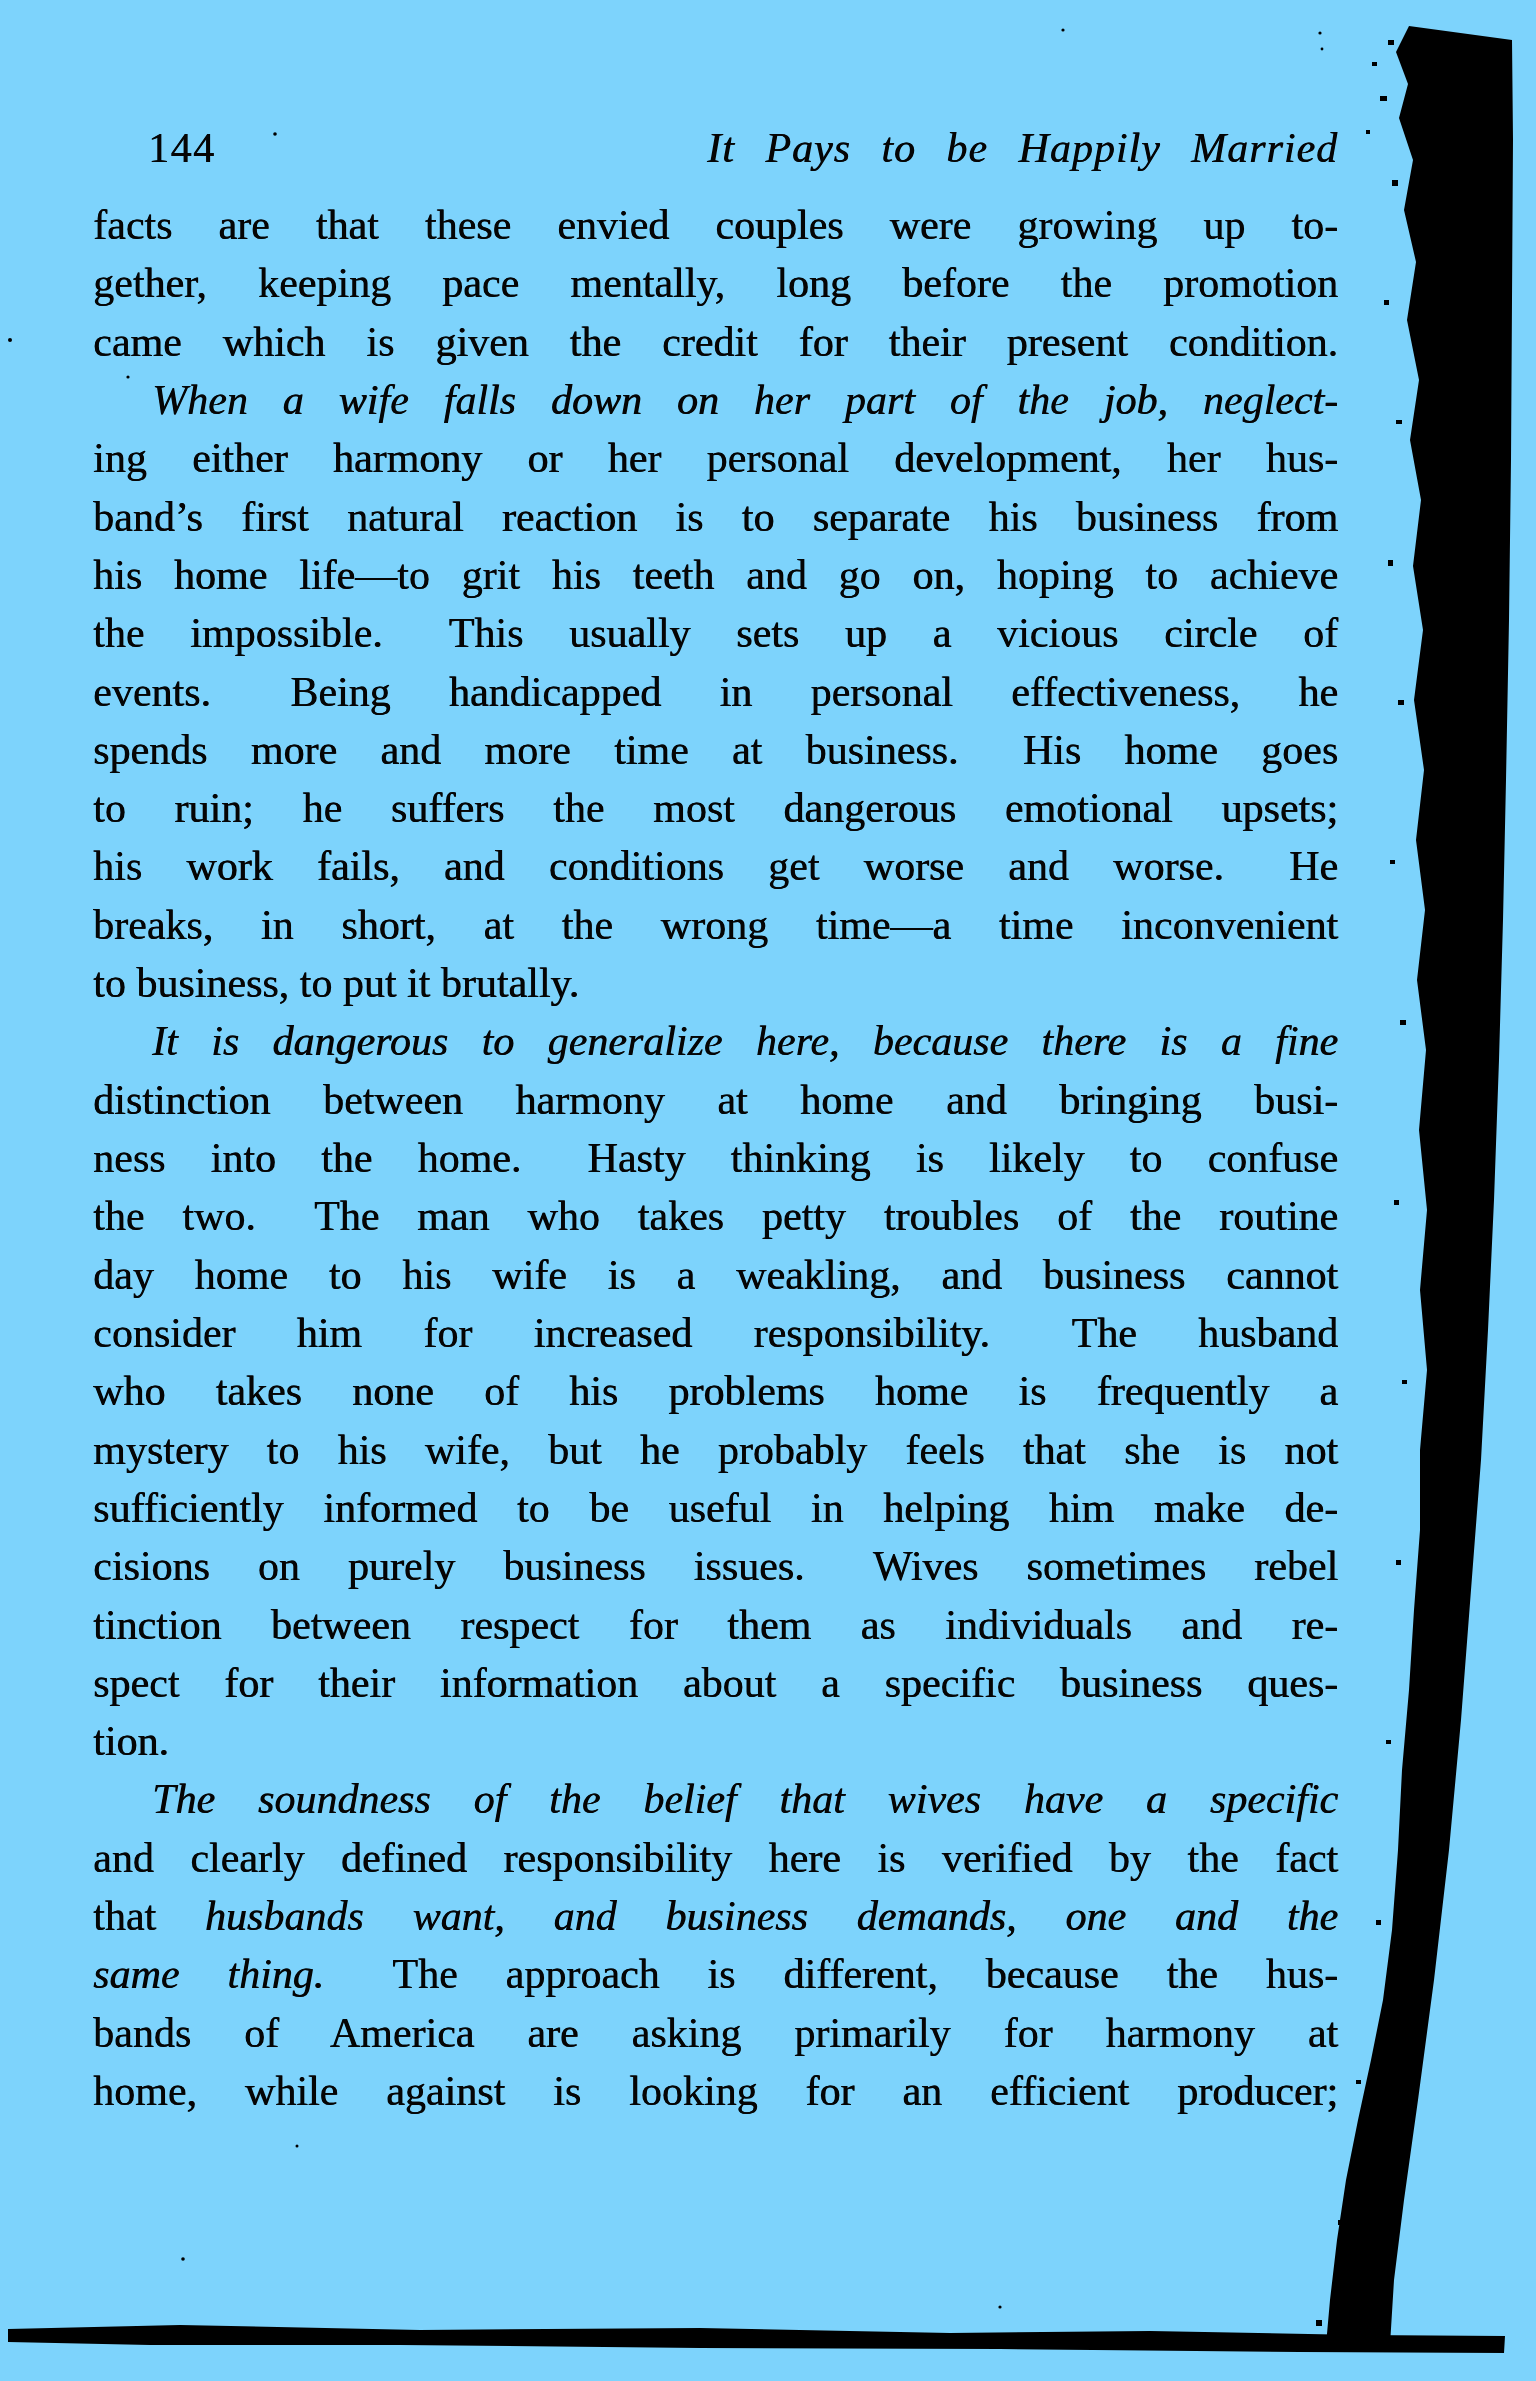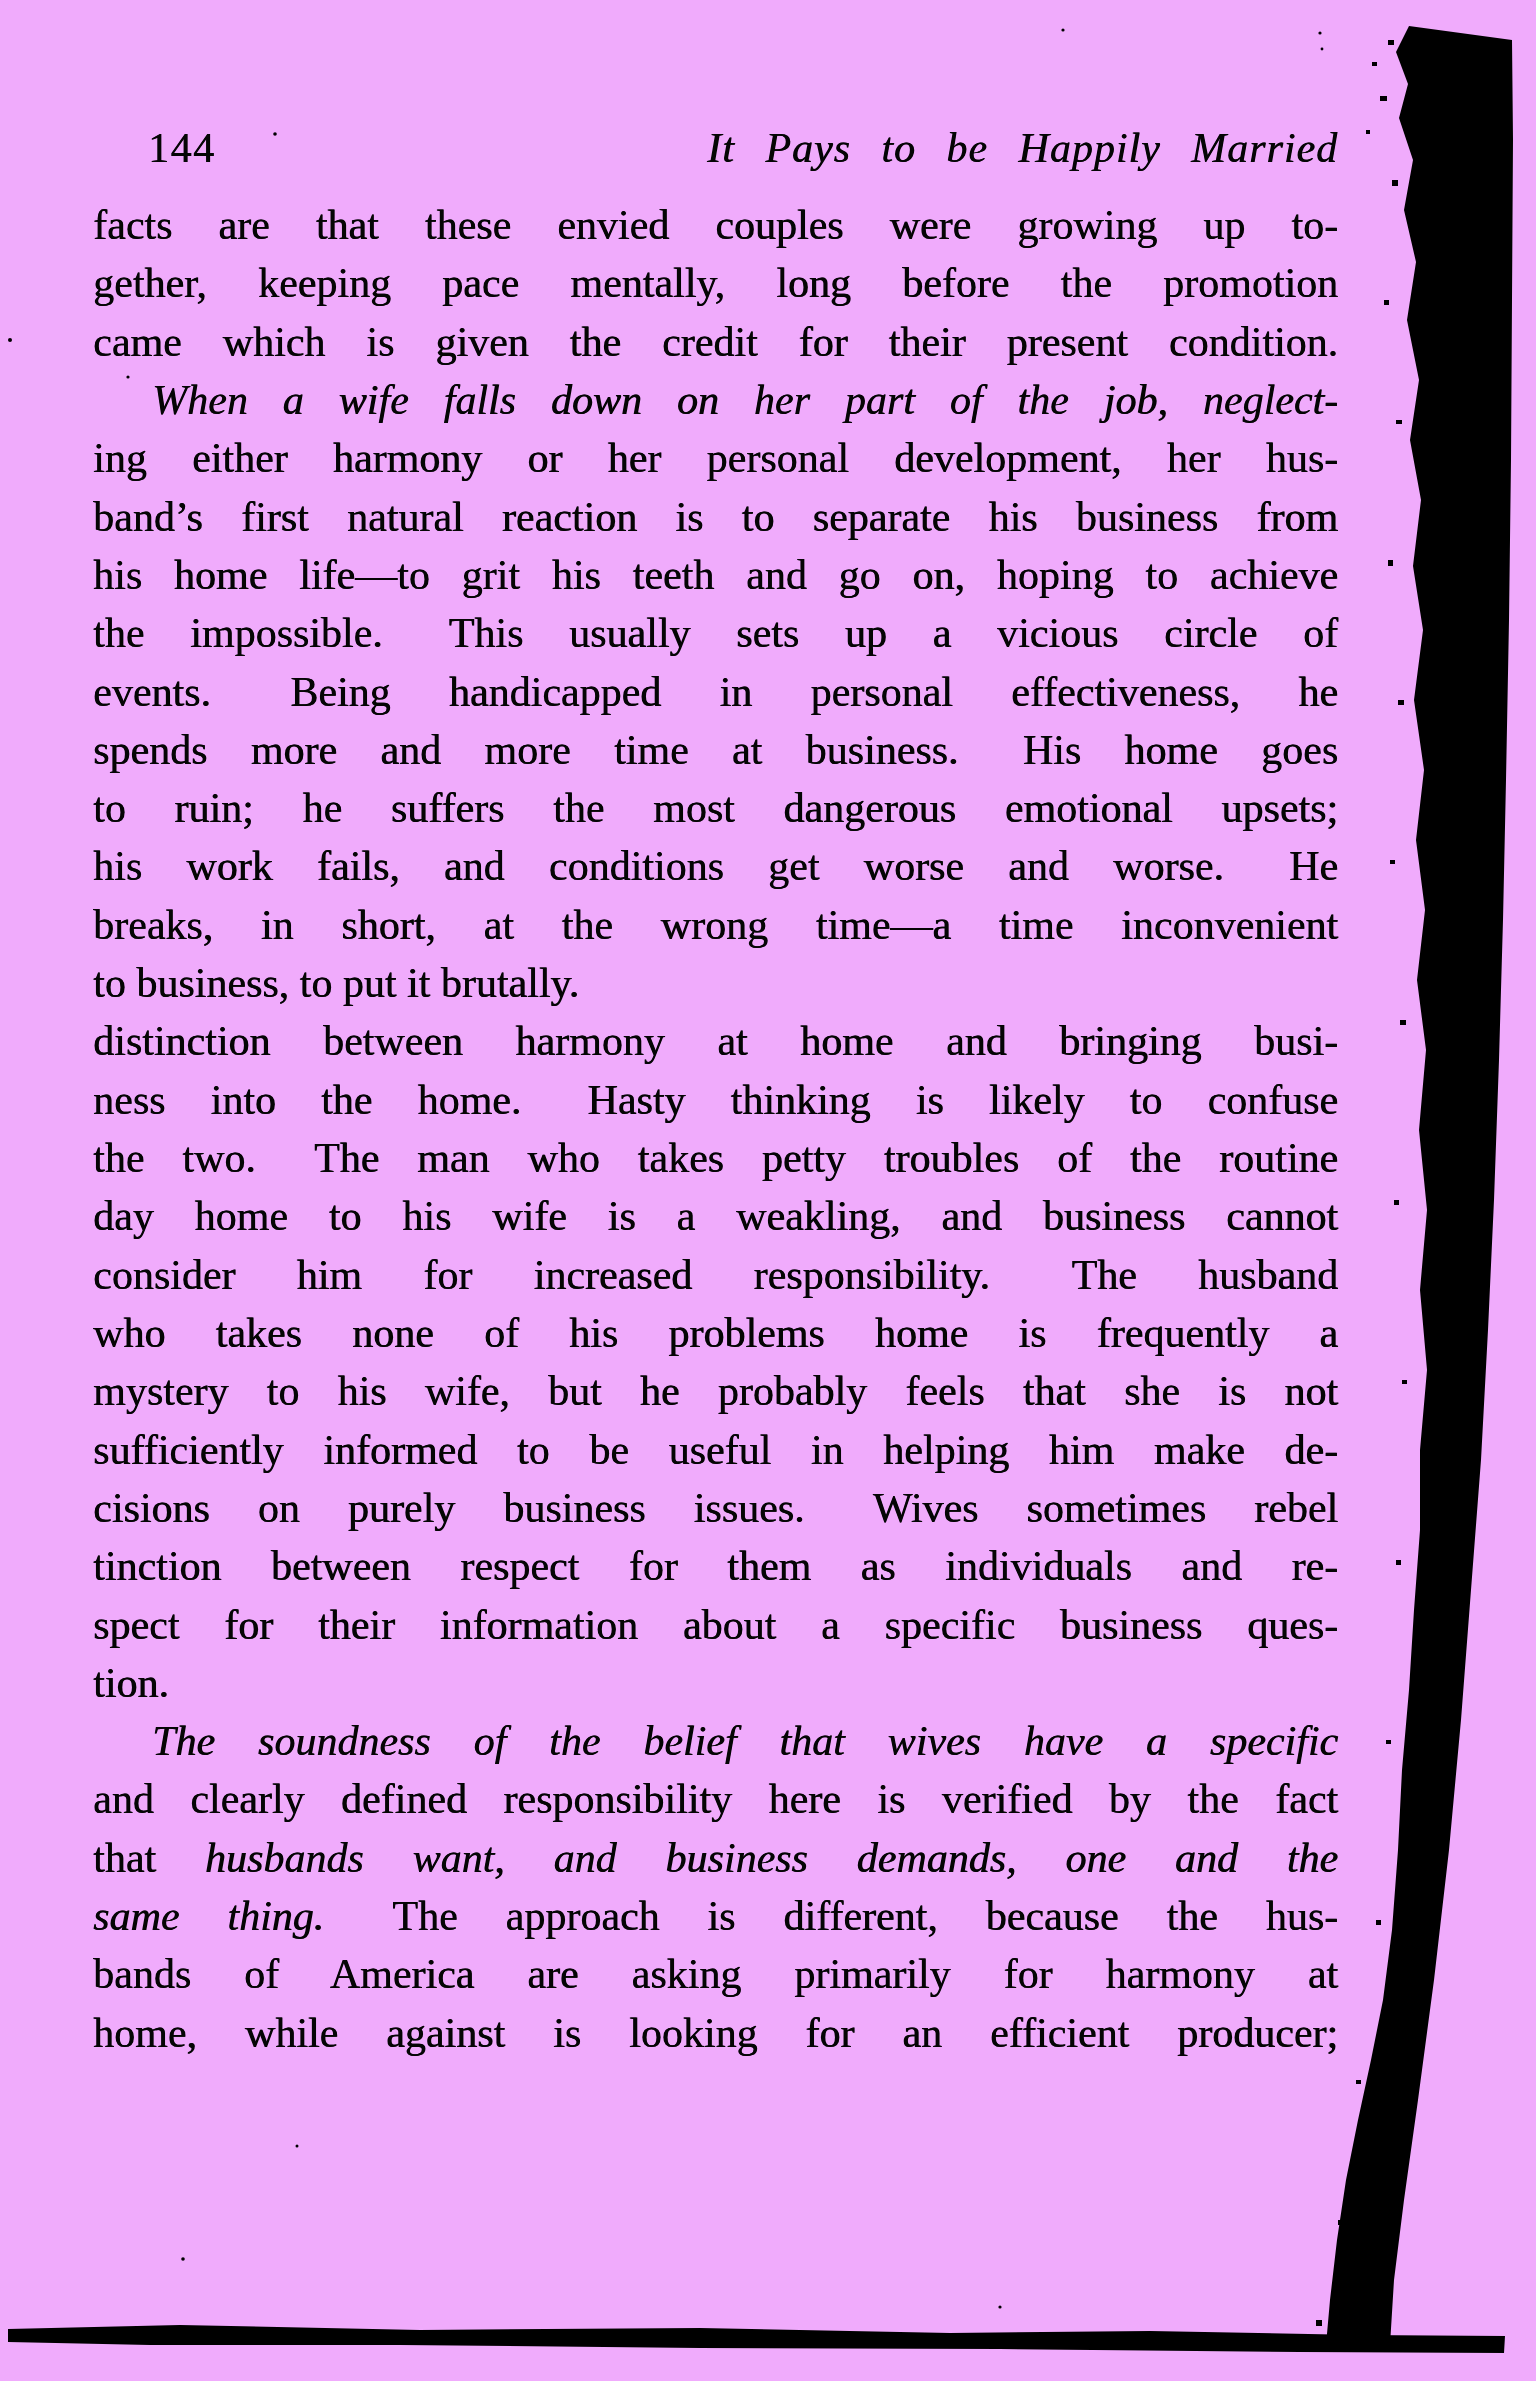"144" .page { background: #f0abfc -> #7dd3fc }
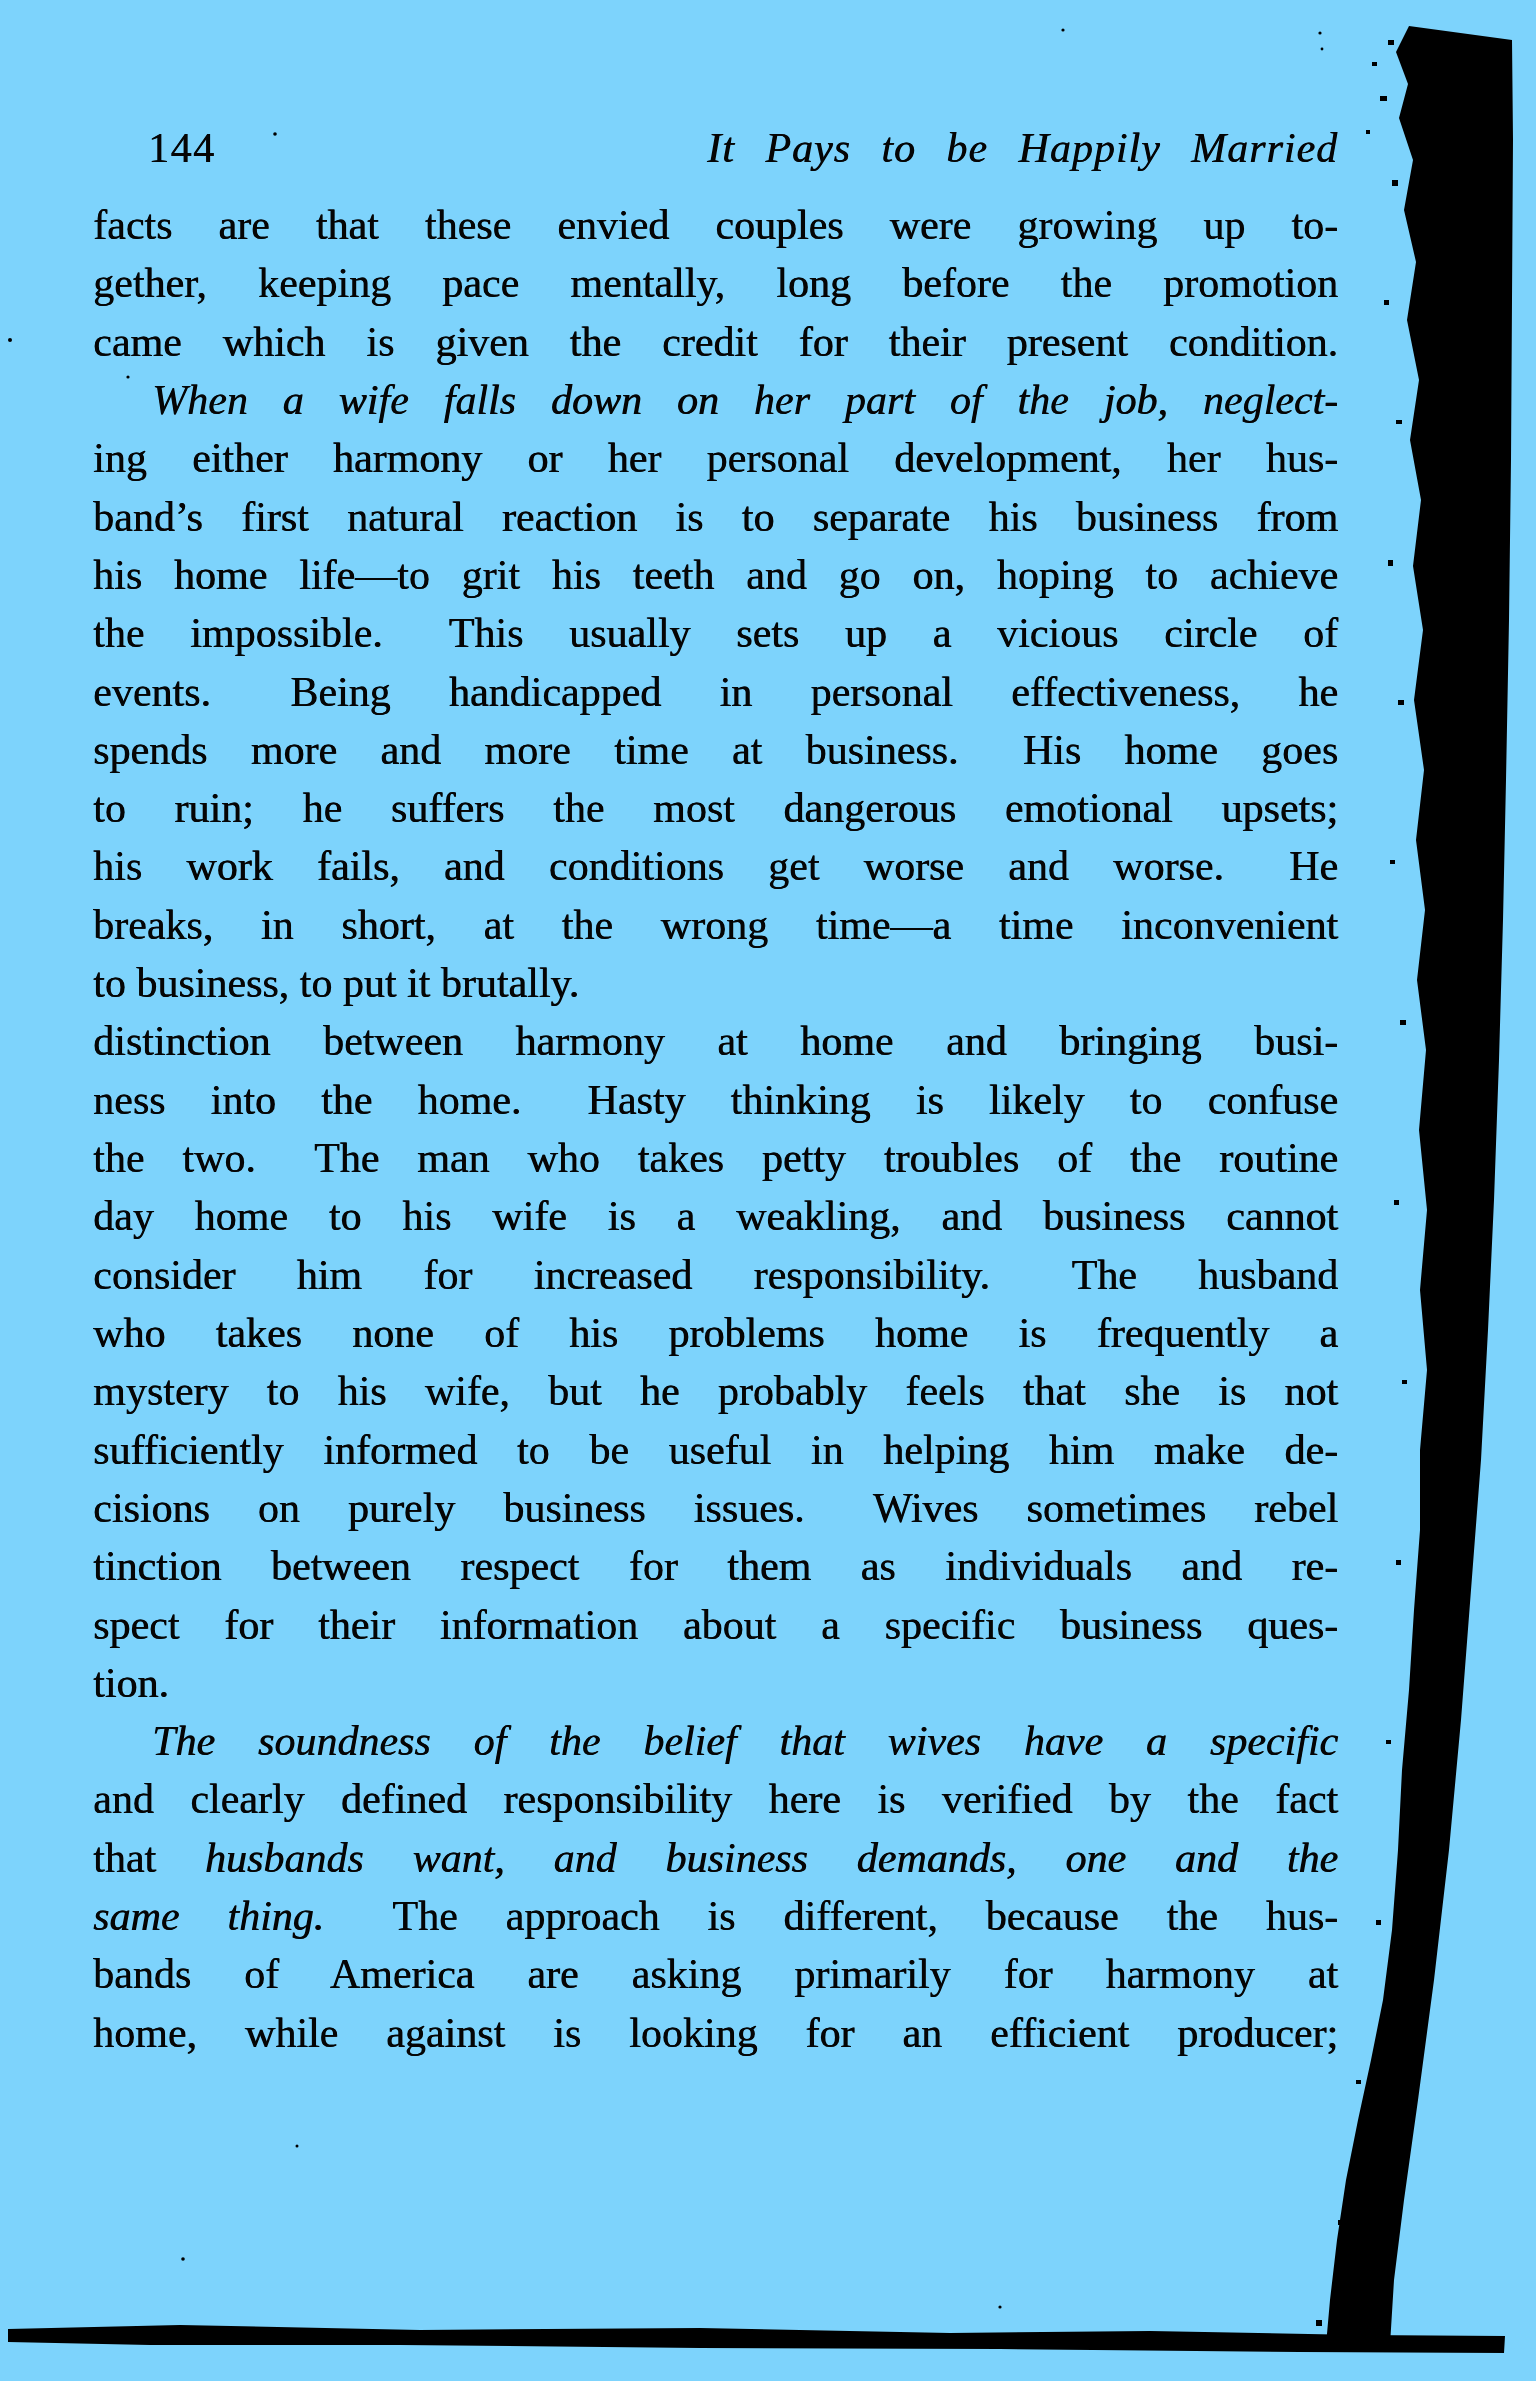"It is dangerous to generalize" div.line { html: none -> <div><span>It is dangerous to generalize here, because there is a fine</span></div> }
